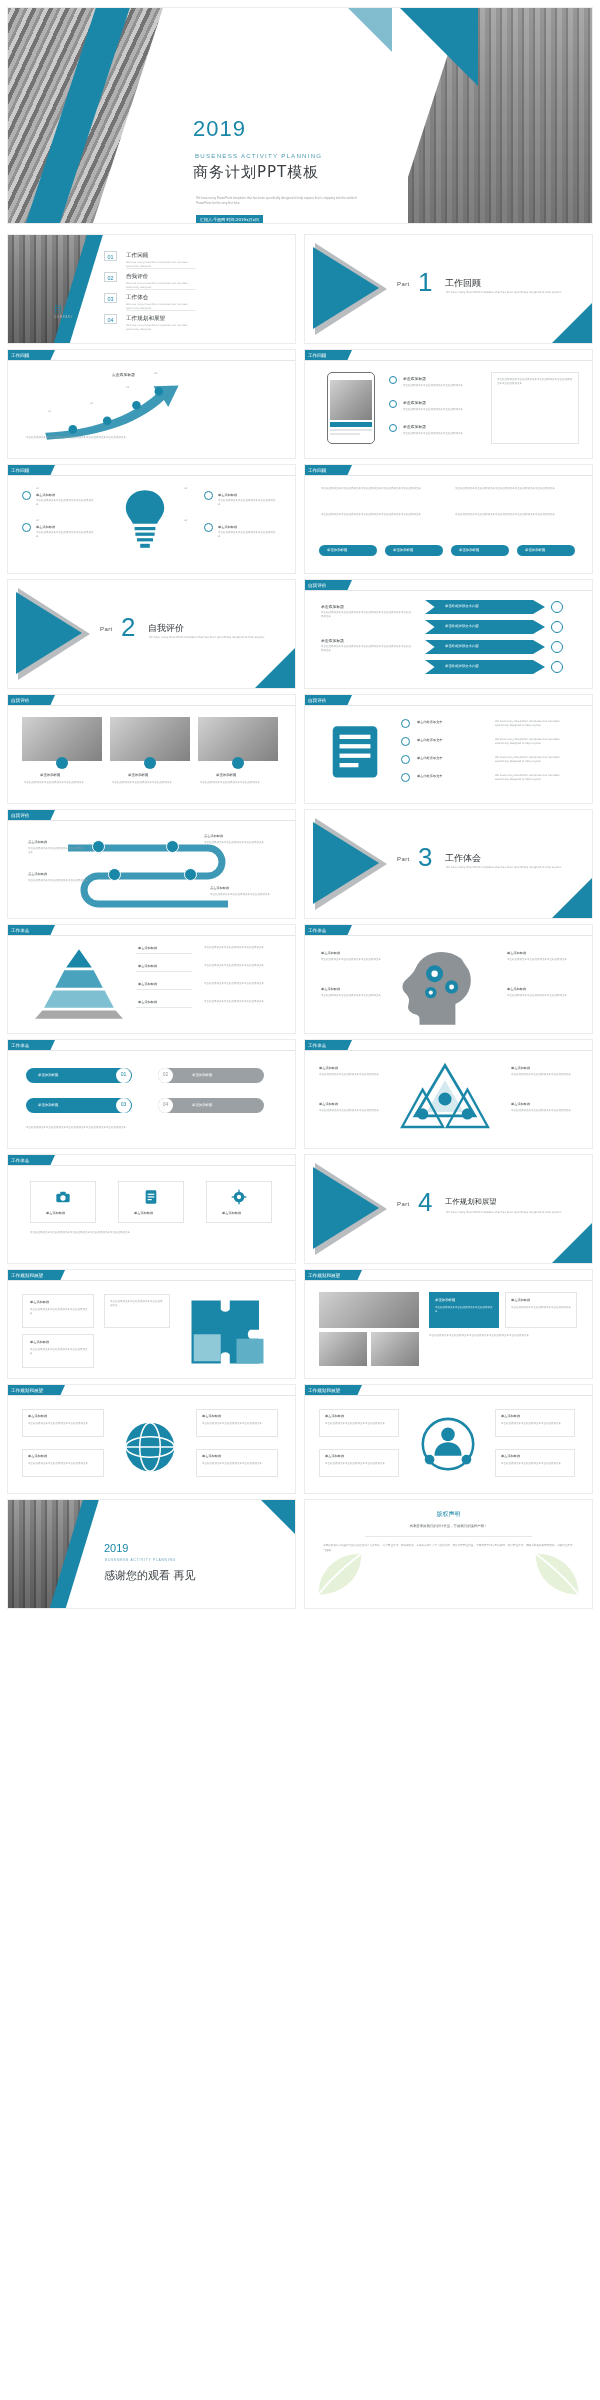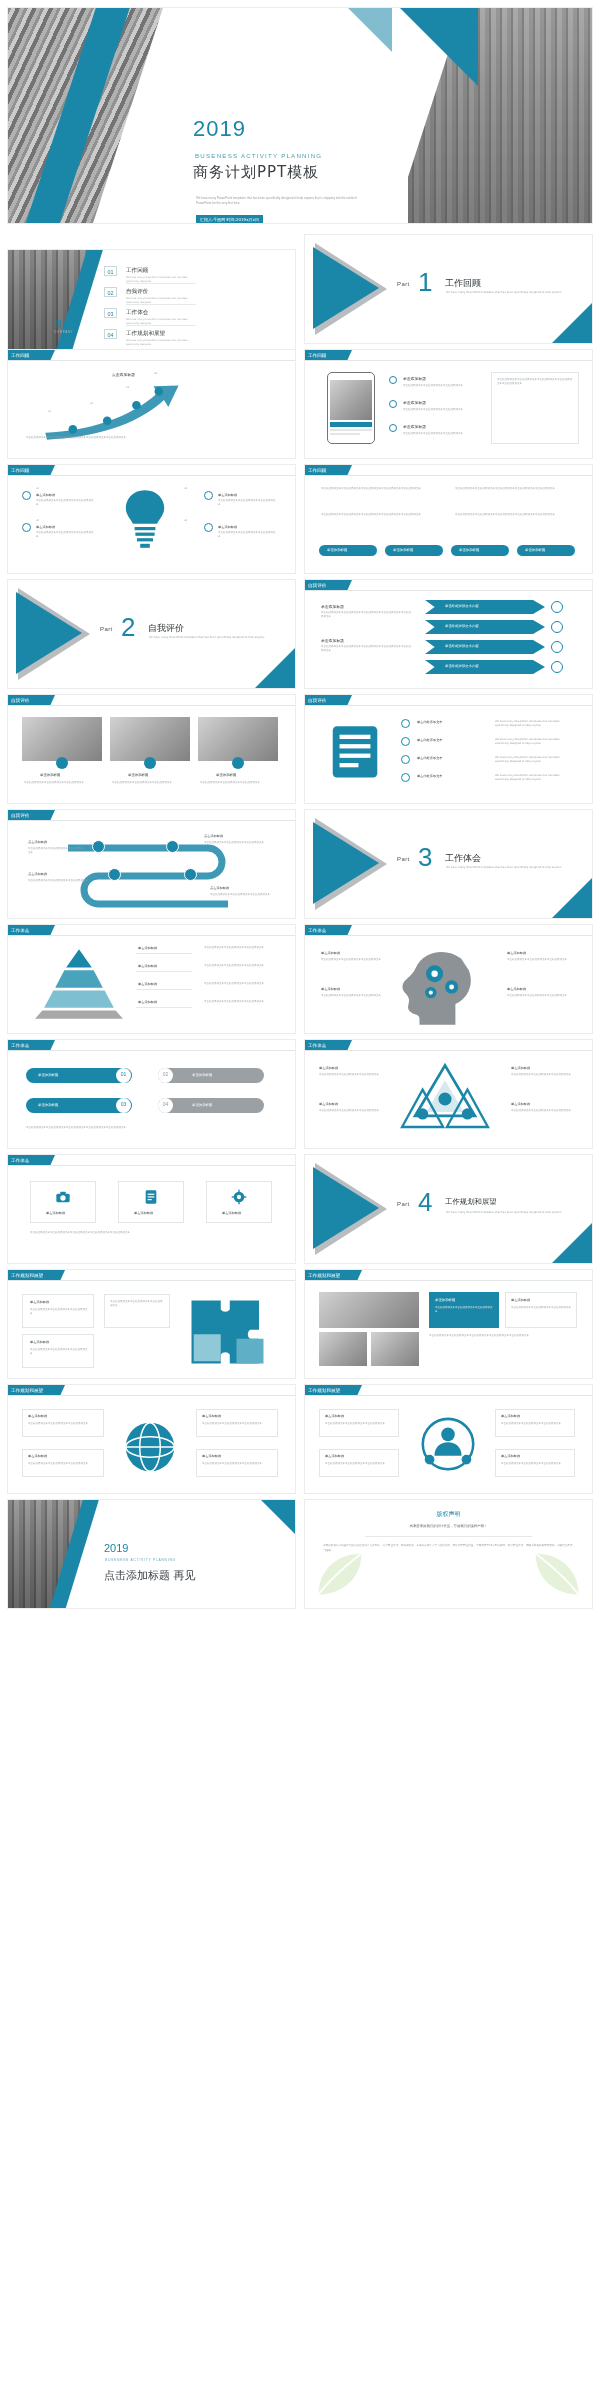"目录" div.slide { top: 250px -> 235px }
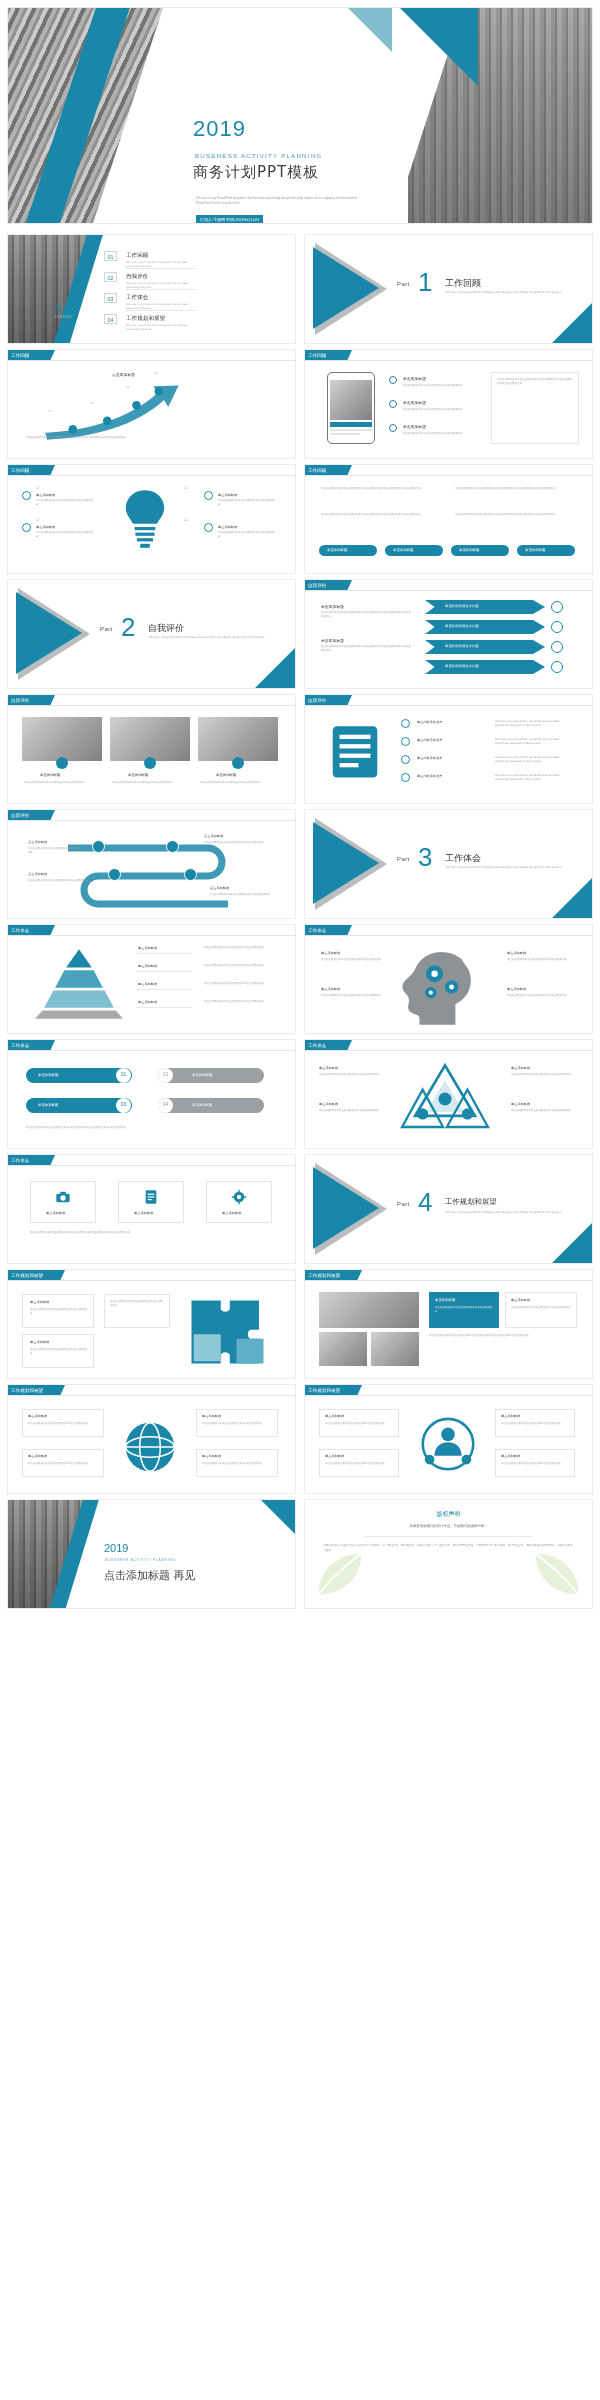"点击添加标题 再见" div.endtitle { text: 点击添加标题 -> 感谢您的观看 }
